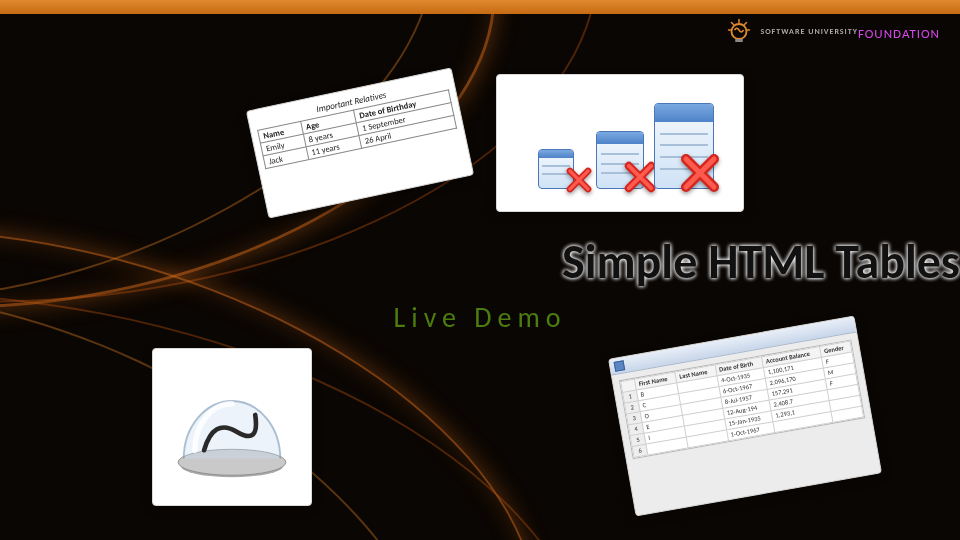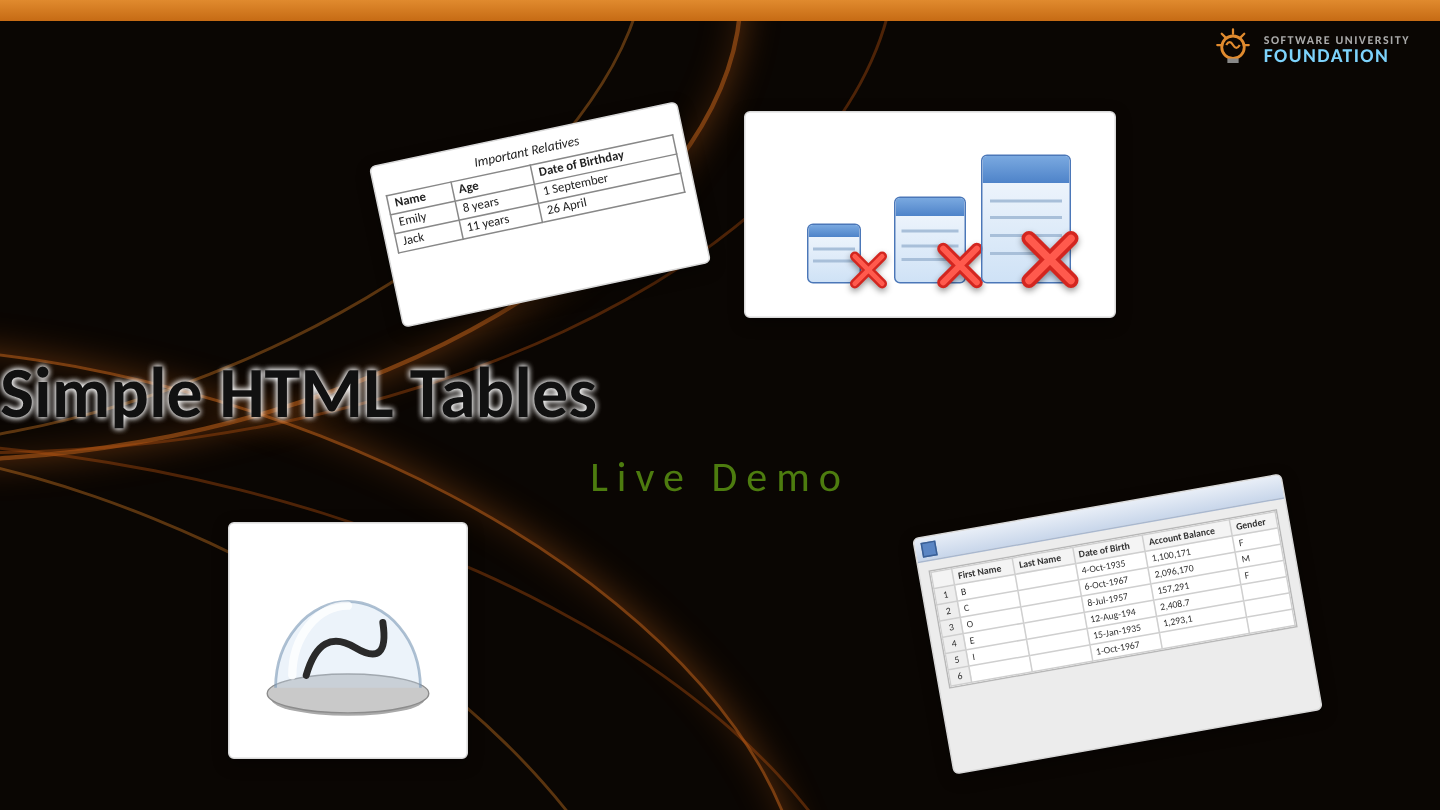"SOFTWARE UNIVERSITY" .logo-text { flex-direction: column -> none }
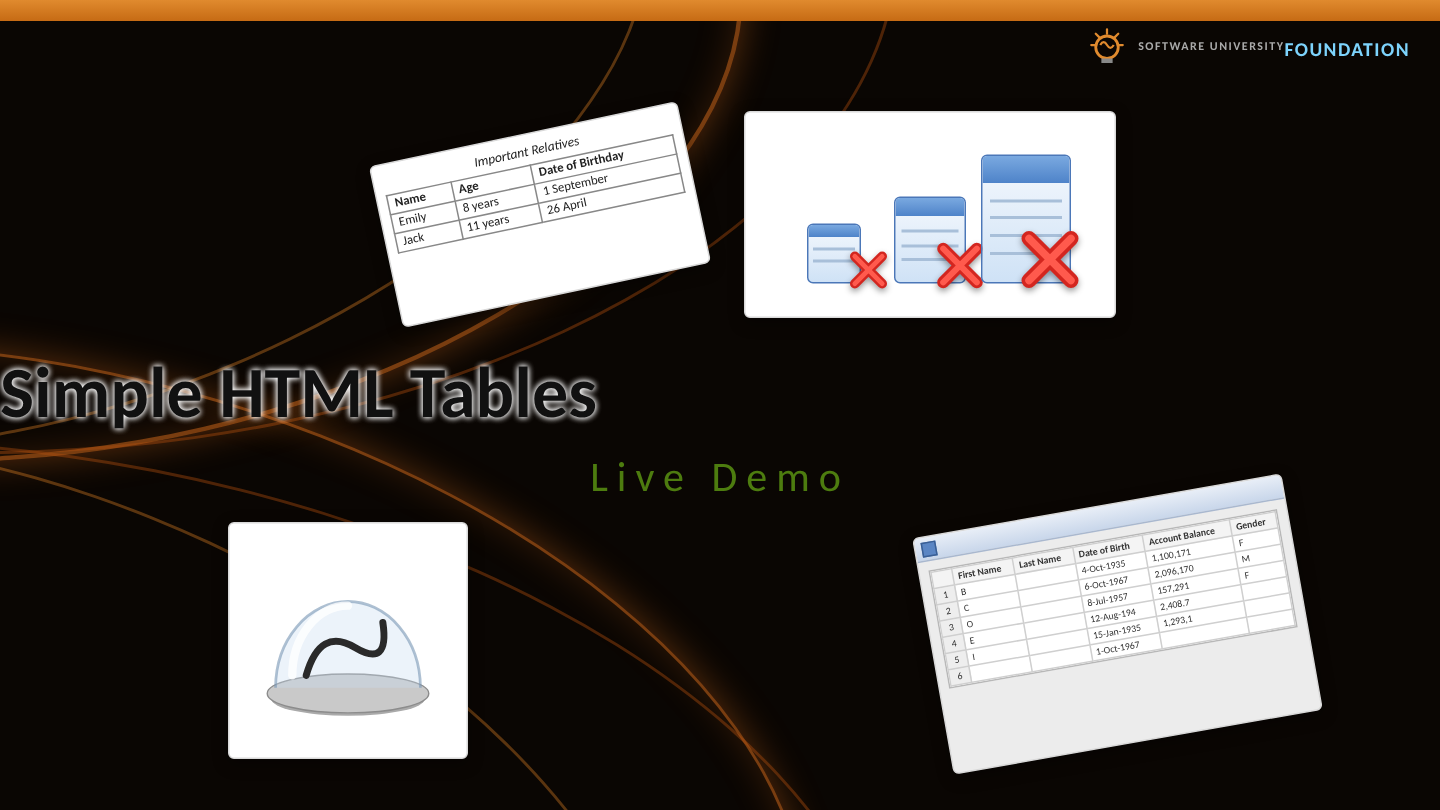"FOUNDATION" .logo-line2 { color: #7dd3fc -> #d946ef; font-weight: 700 -> 400 }
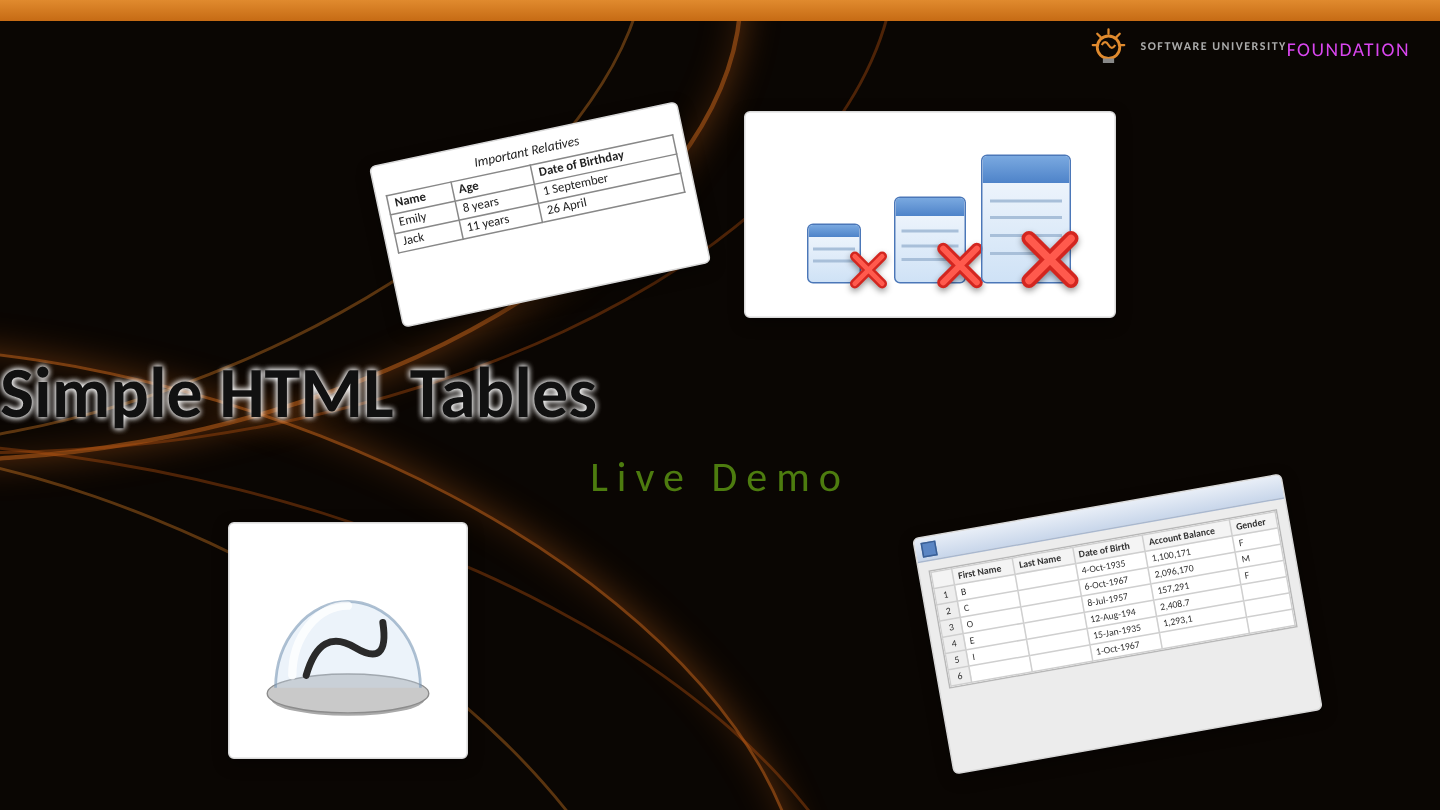"Simple HTML Tables" .title { left: 0 -> 12px; text-align: left -> right }
